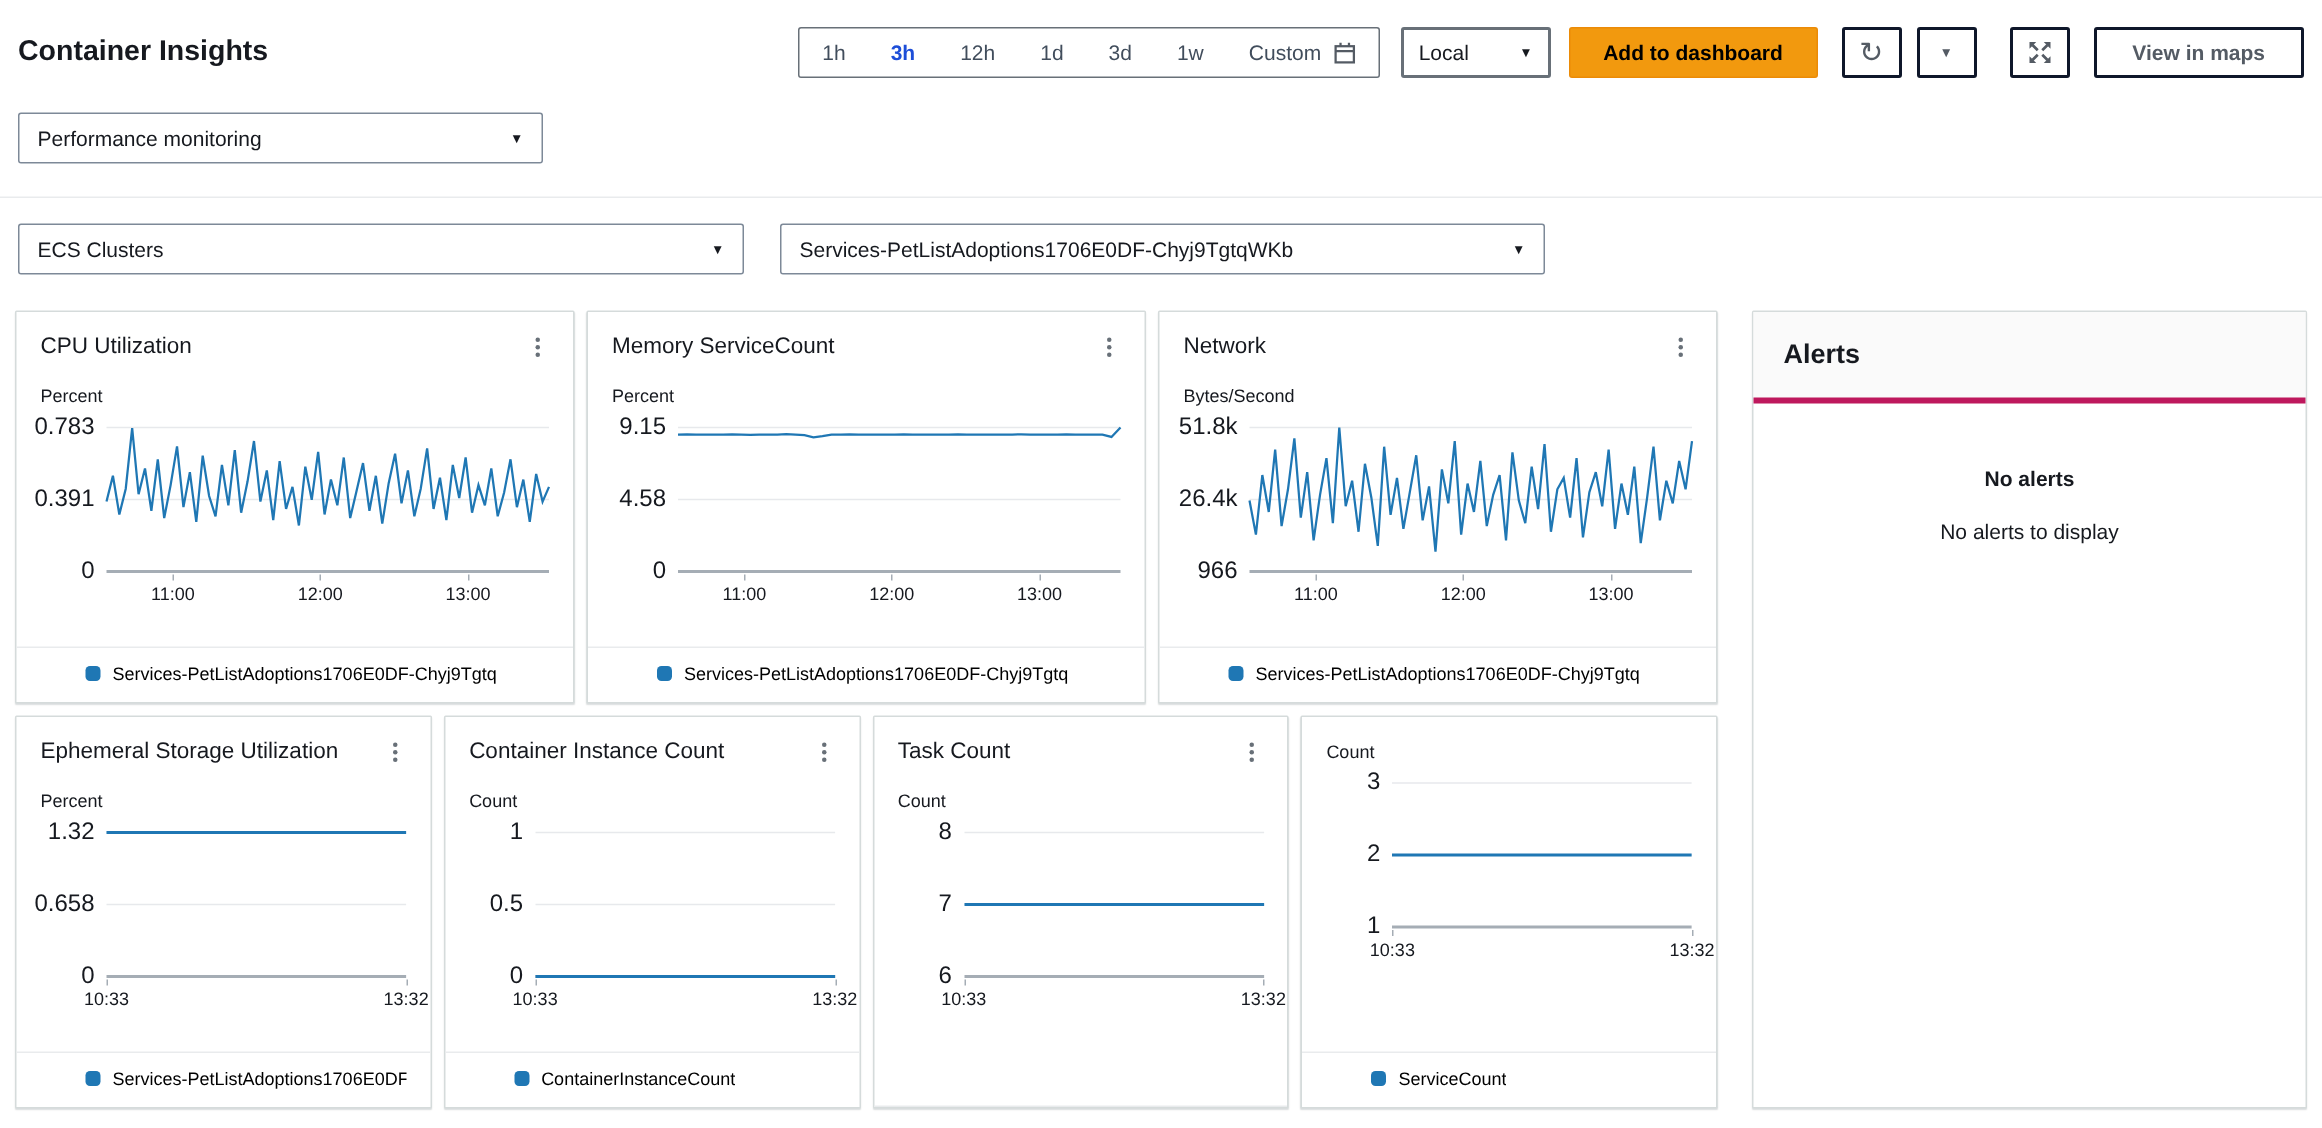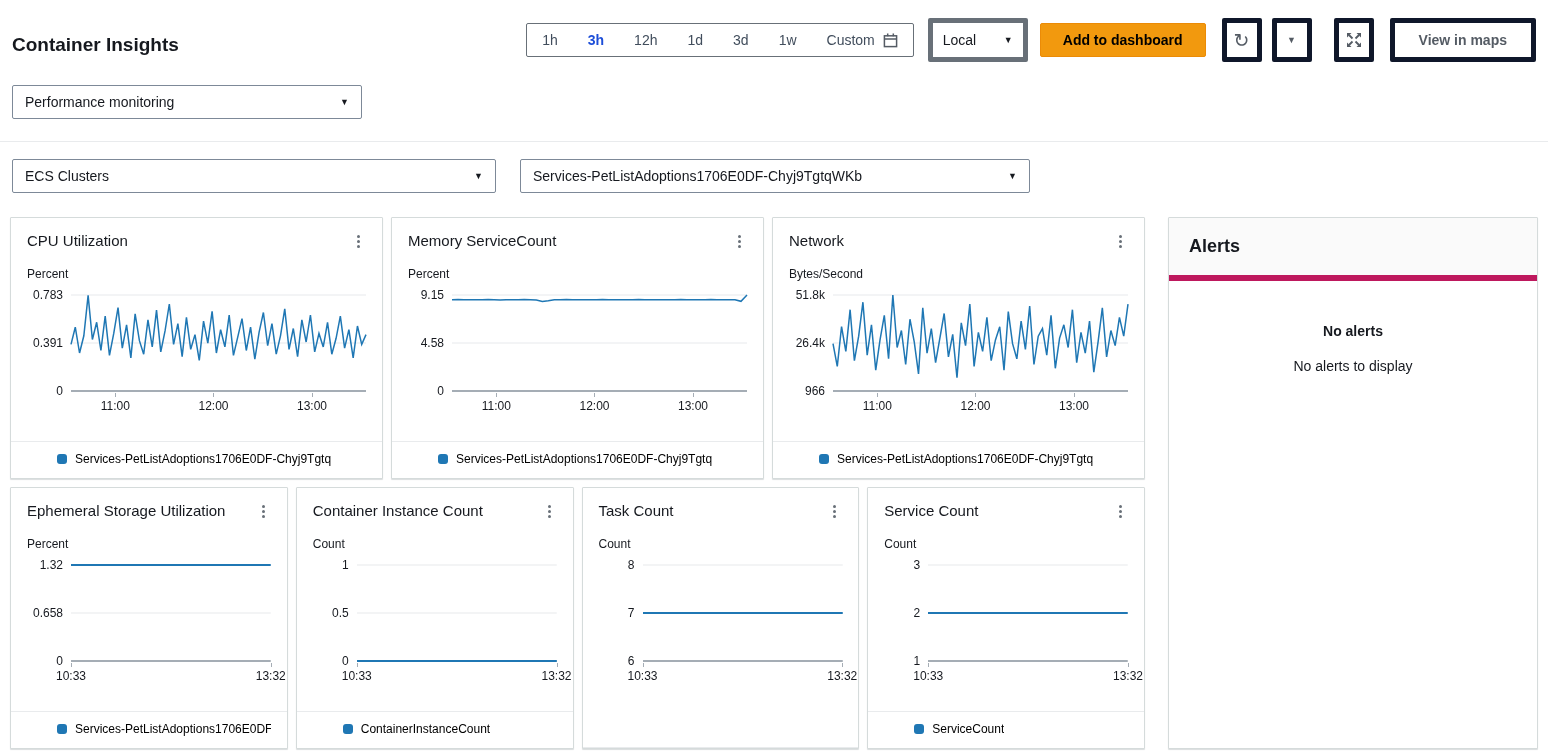"Container Insights" .header { align-items: flex-end -> center }
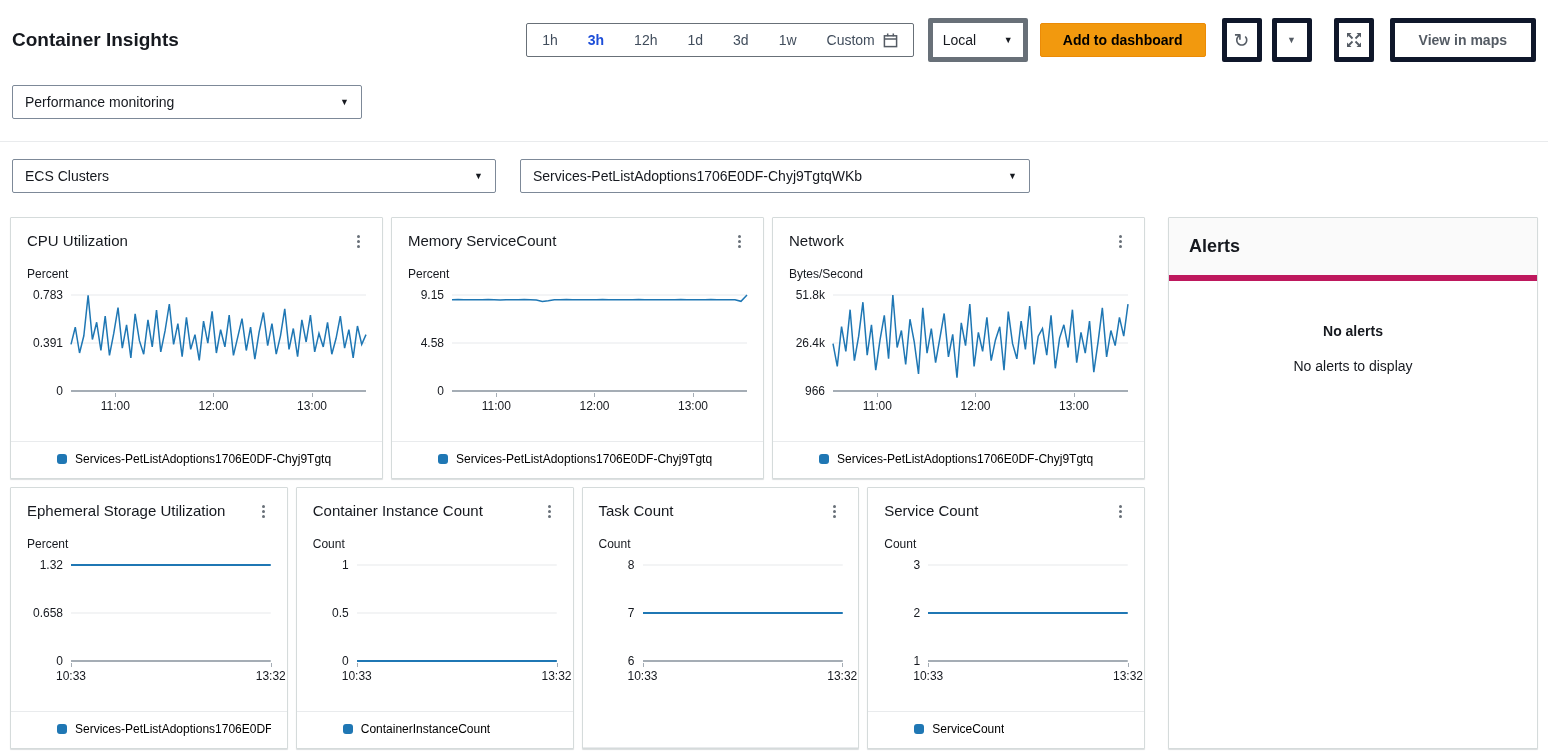"Local" .box-btn { border: 5px solid #0f172a -> 2px solid #0f172a; height: 44px -> 34px }
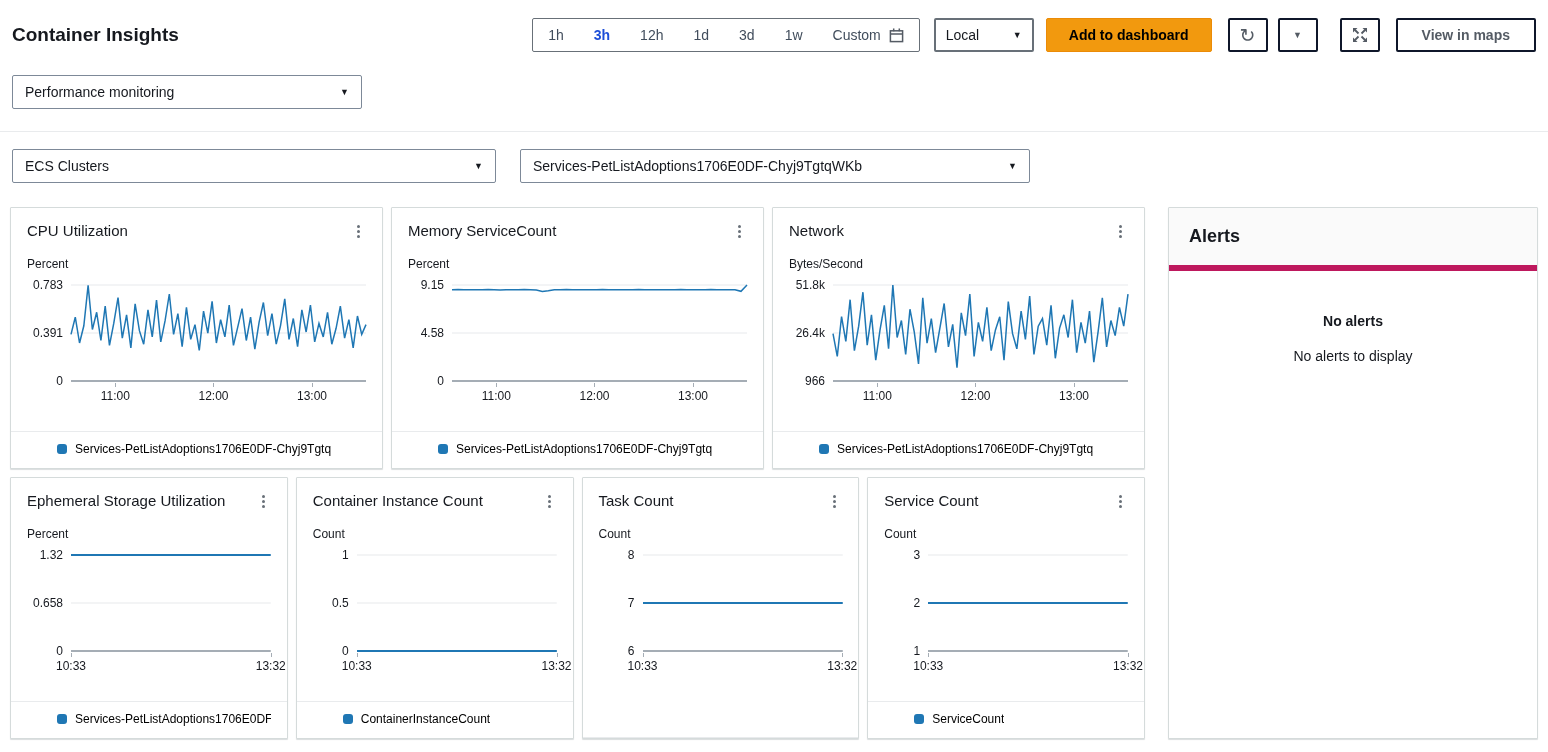"Alerts" .alerts-head { border-bottom: 6px solid #be185d -> 4px solid #be185d }
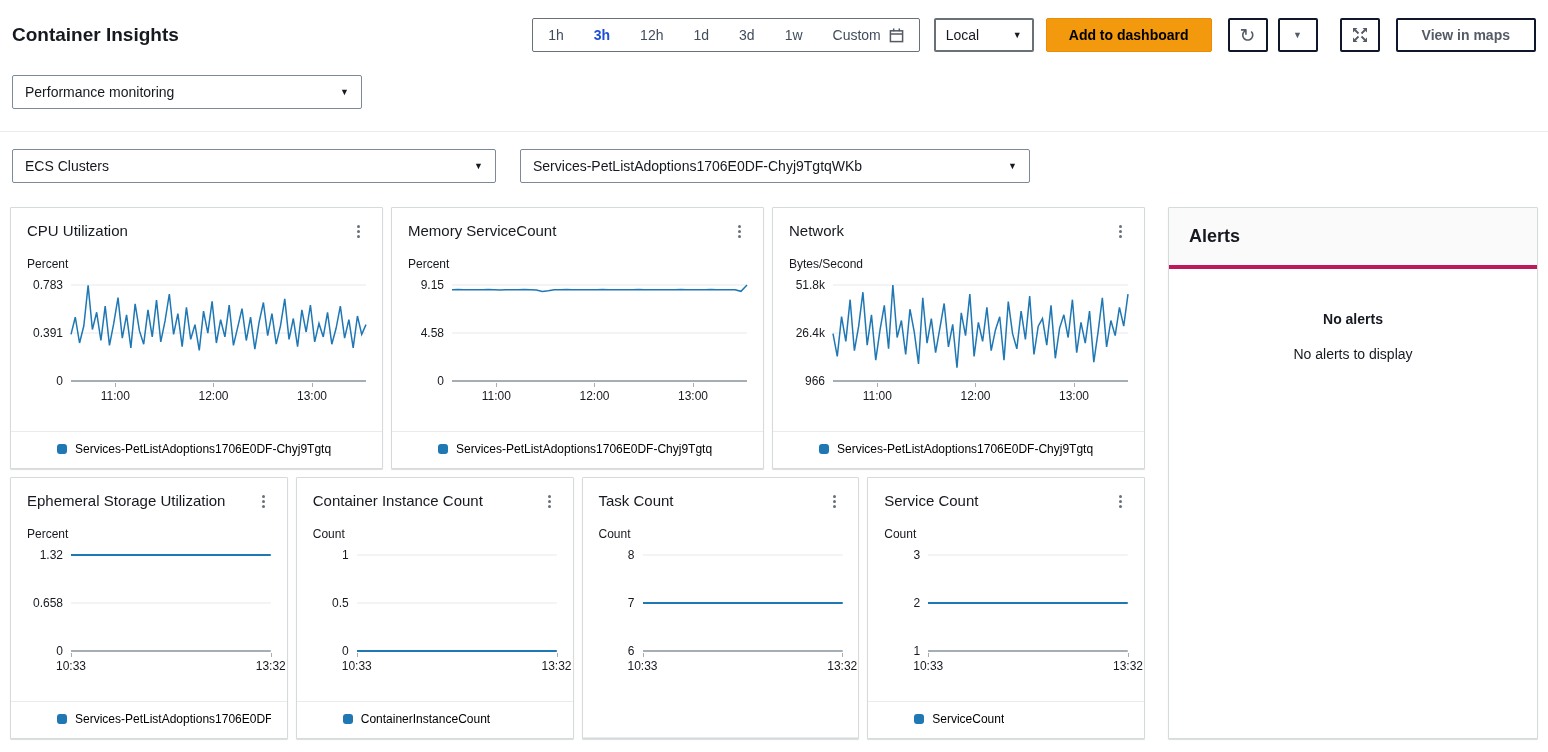"0.783" .ytick { font-size: 12px -> 16px }
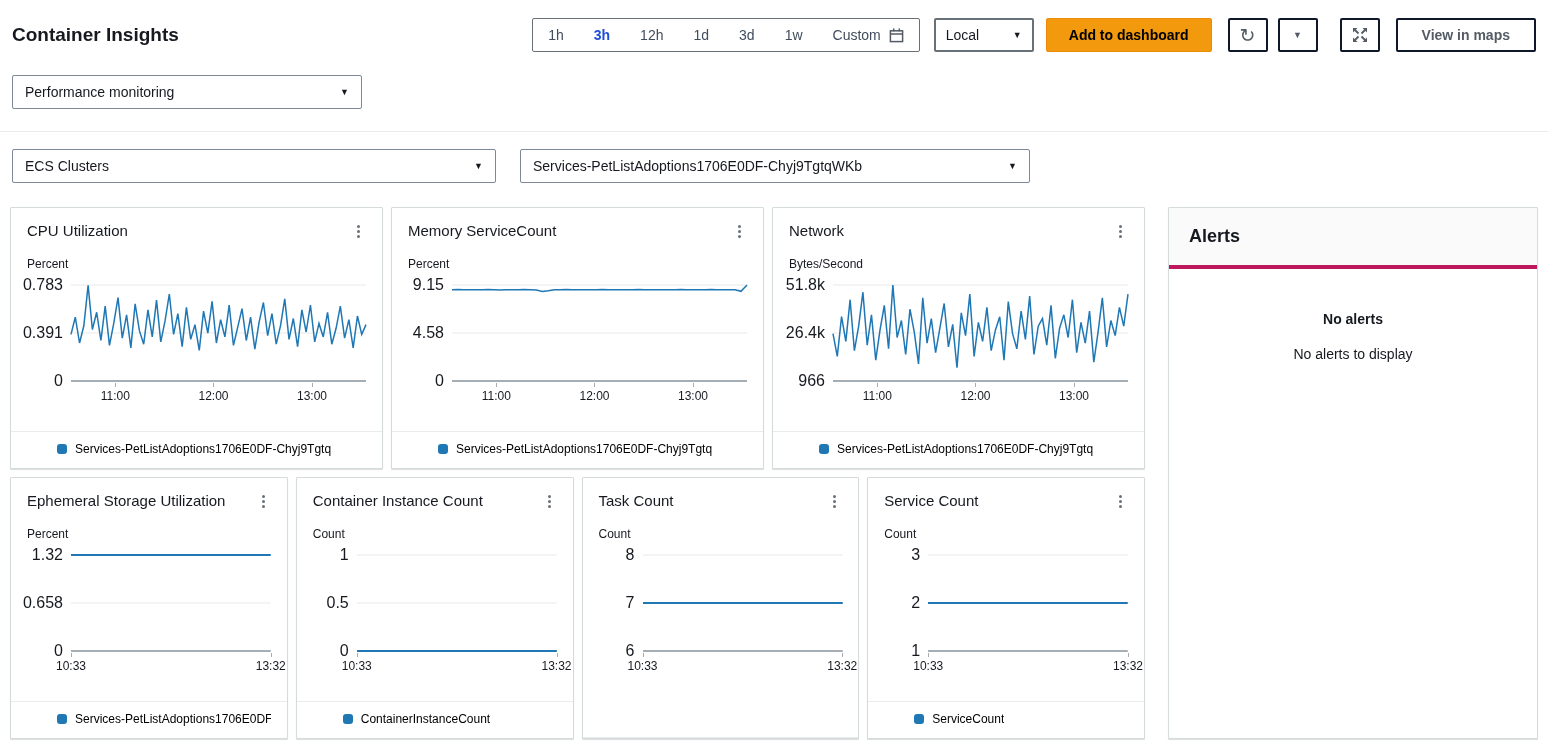"Service Count" div.card-head { html: <div> <span>Service Count</span> <button> <i></i> <i></i> <i></i> </button> </div> -> none }
